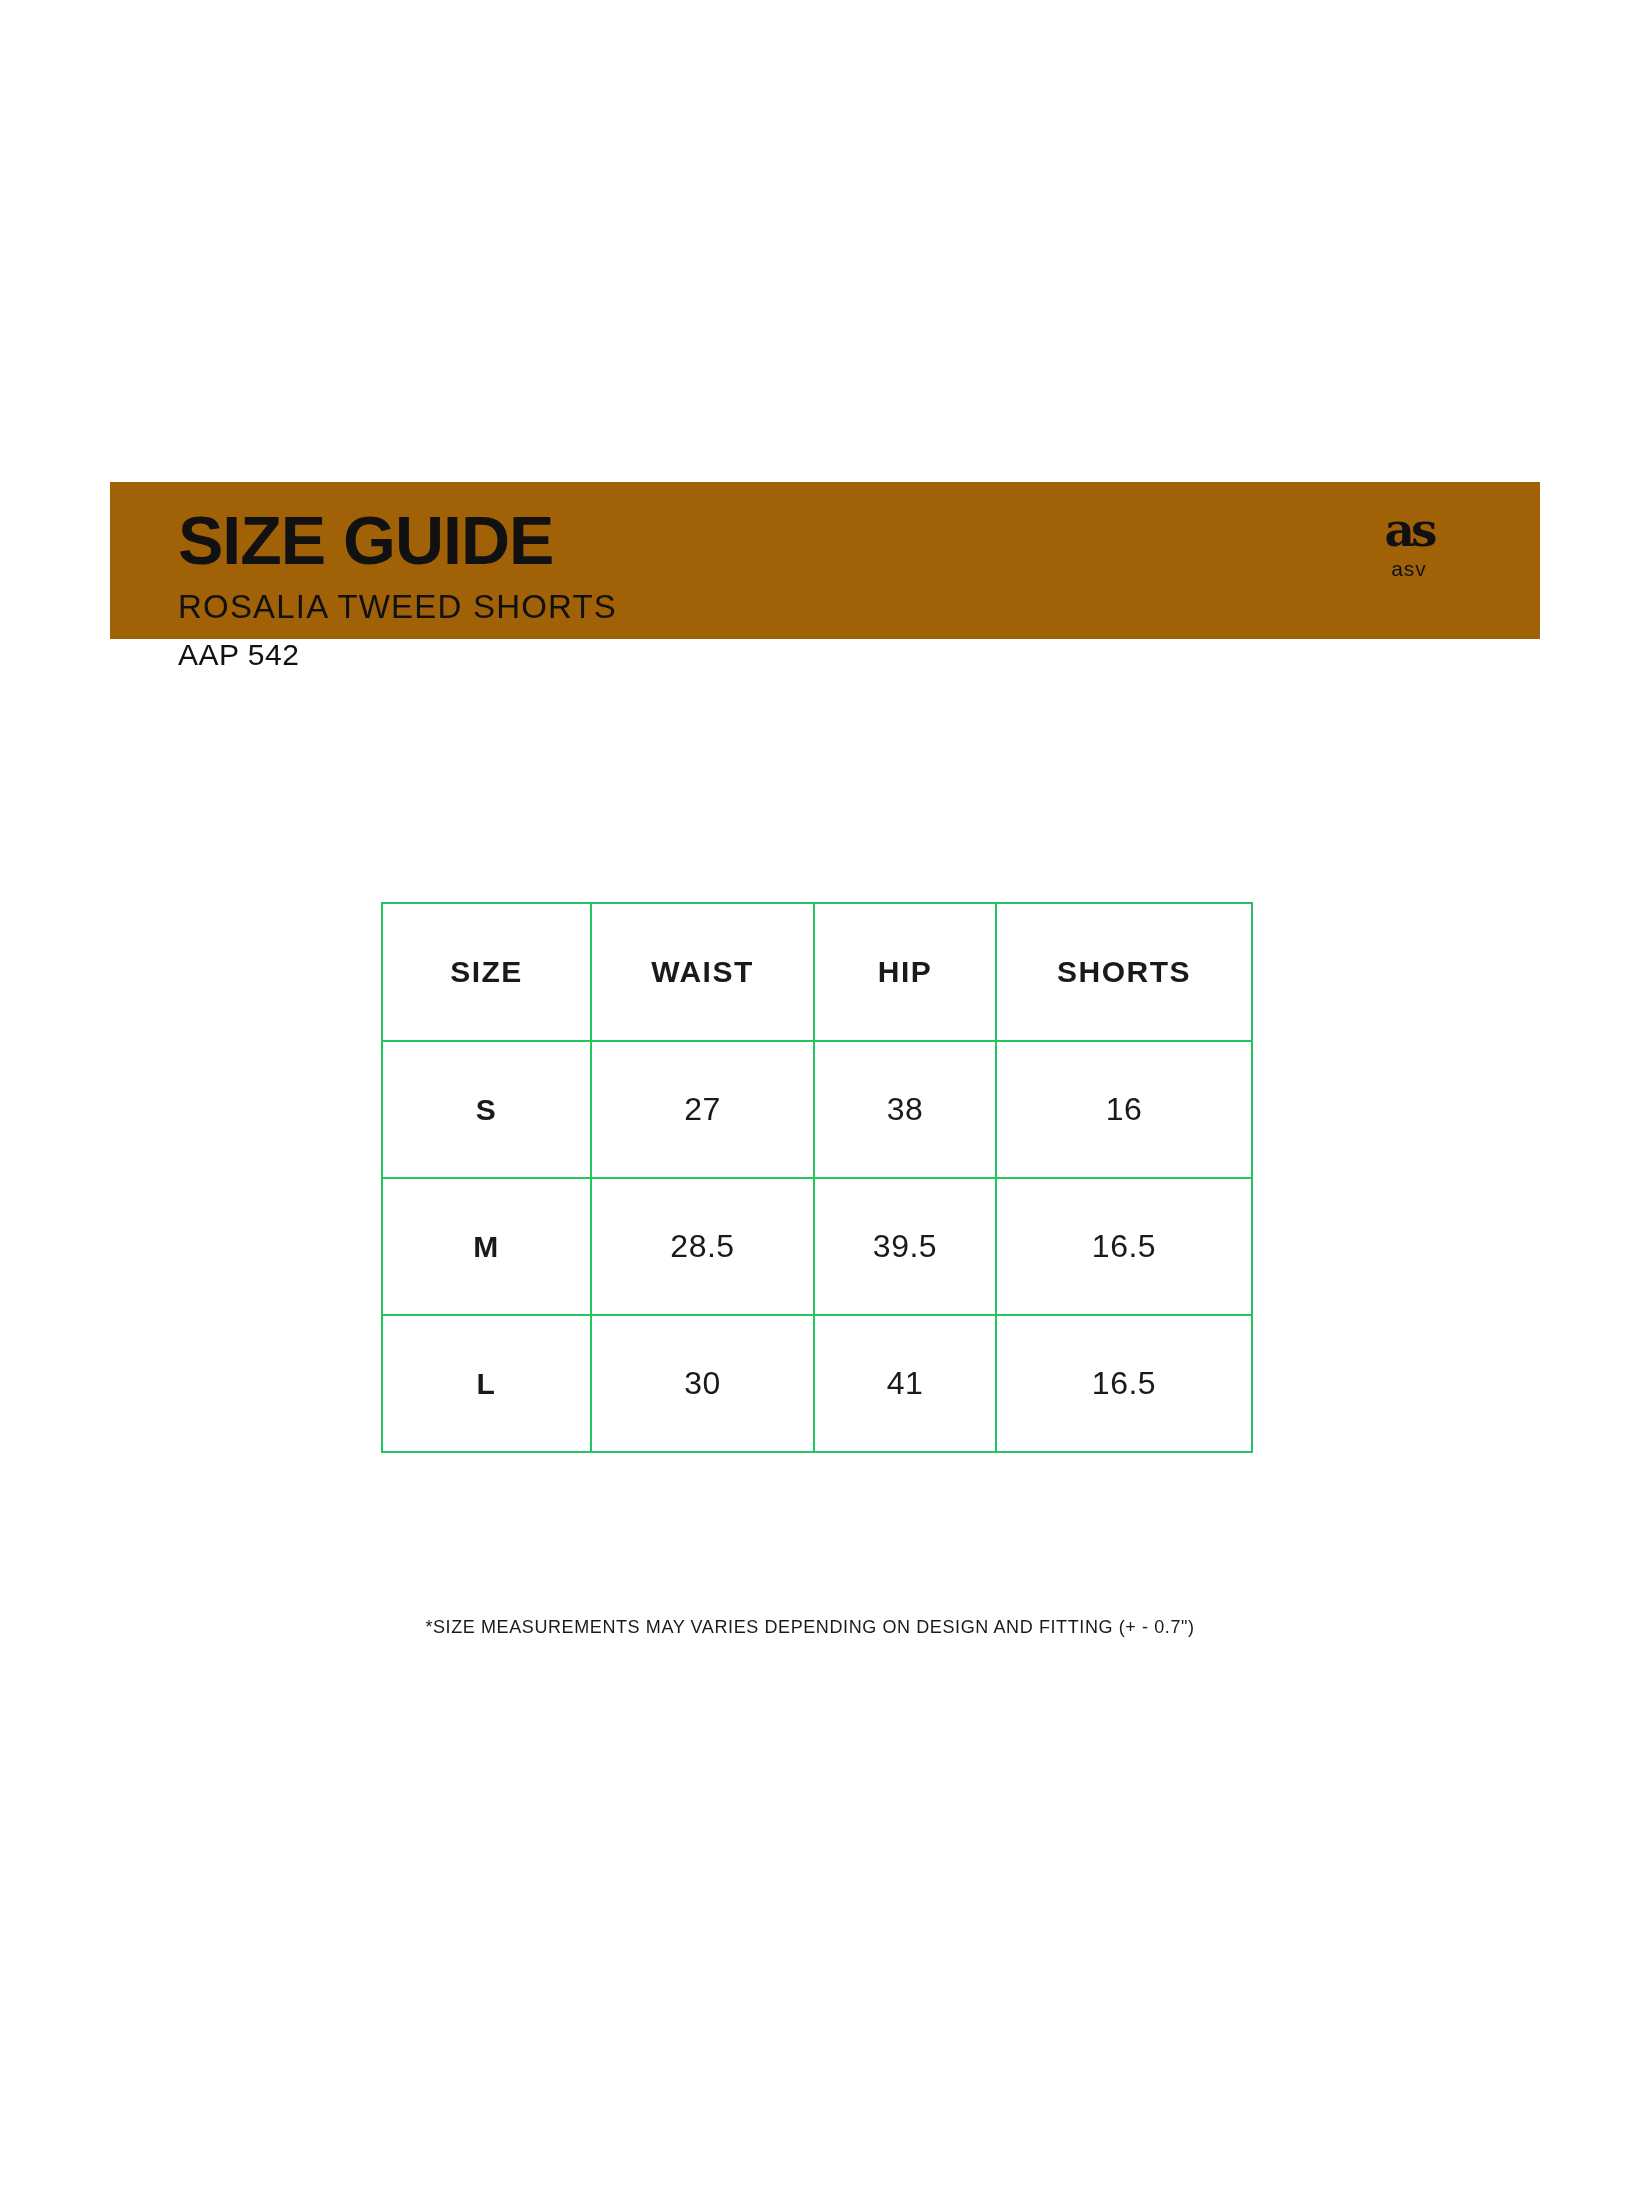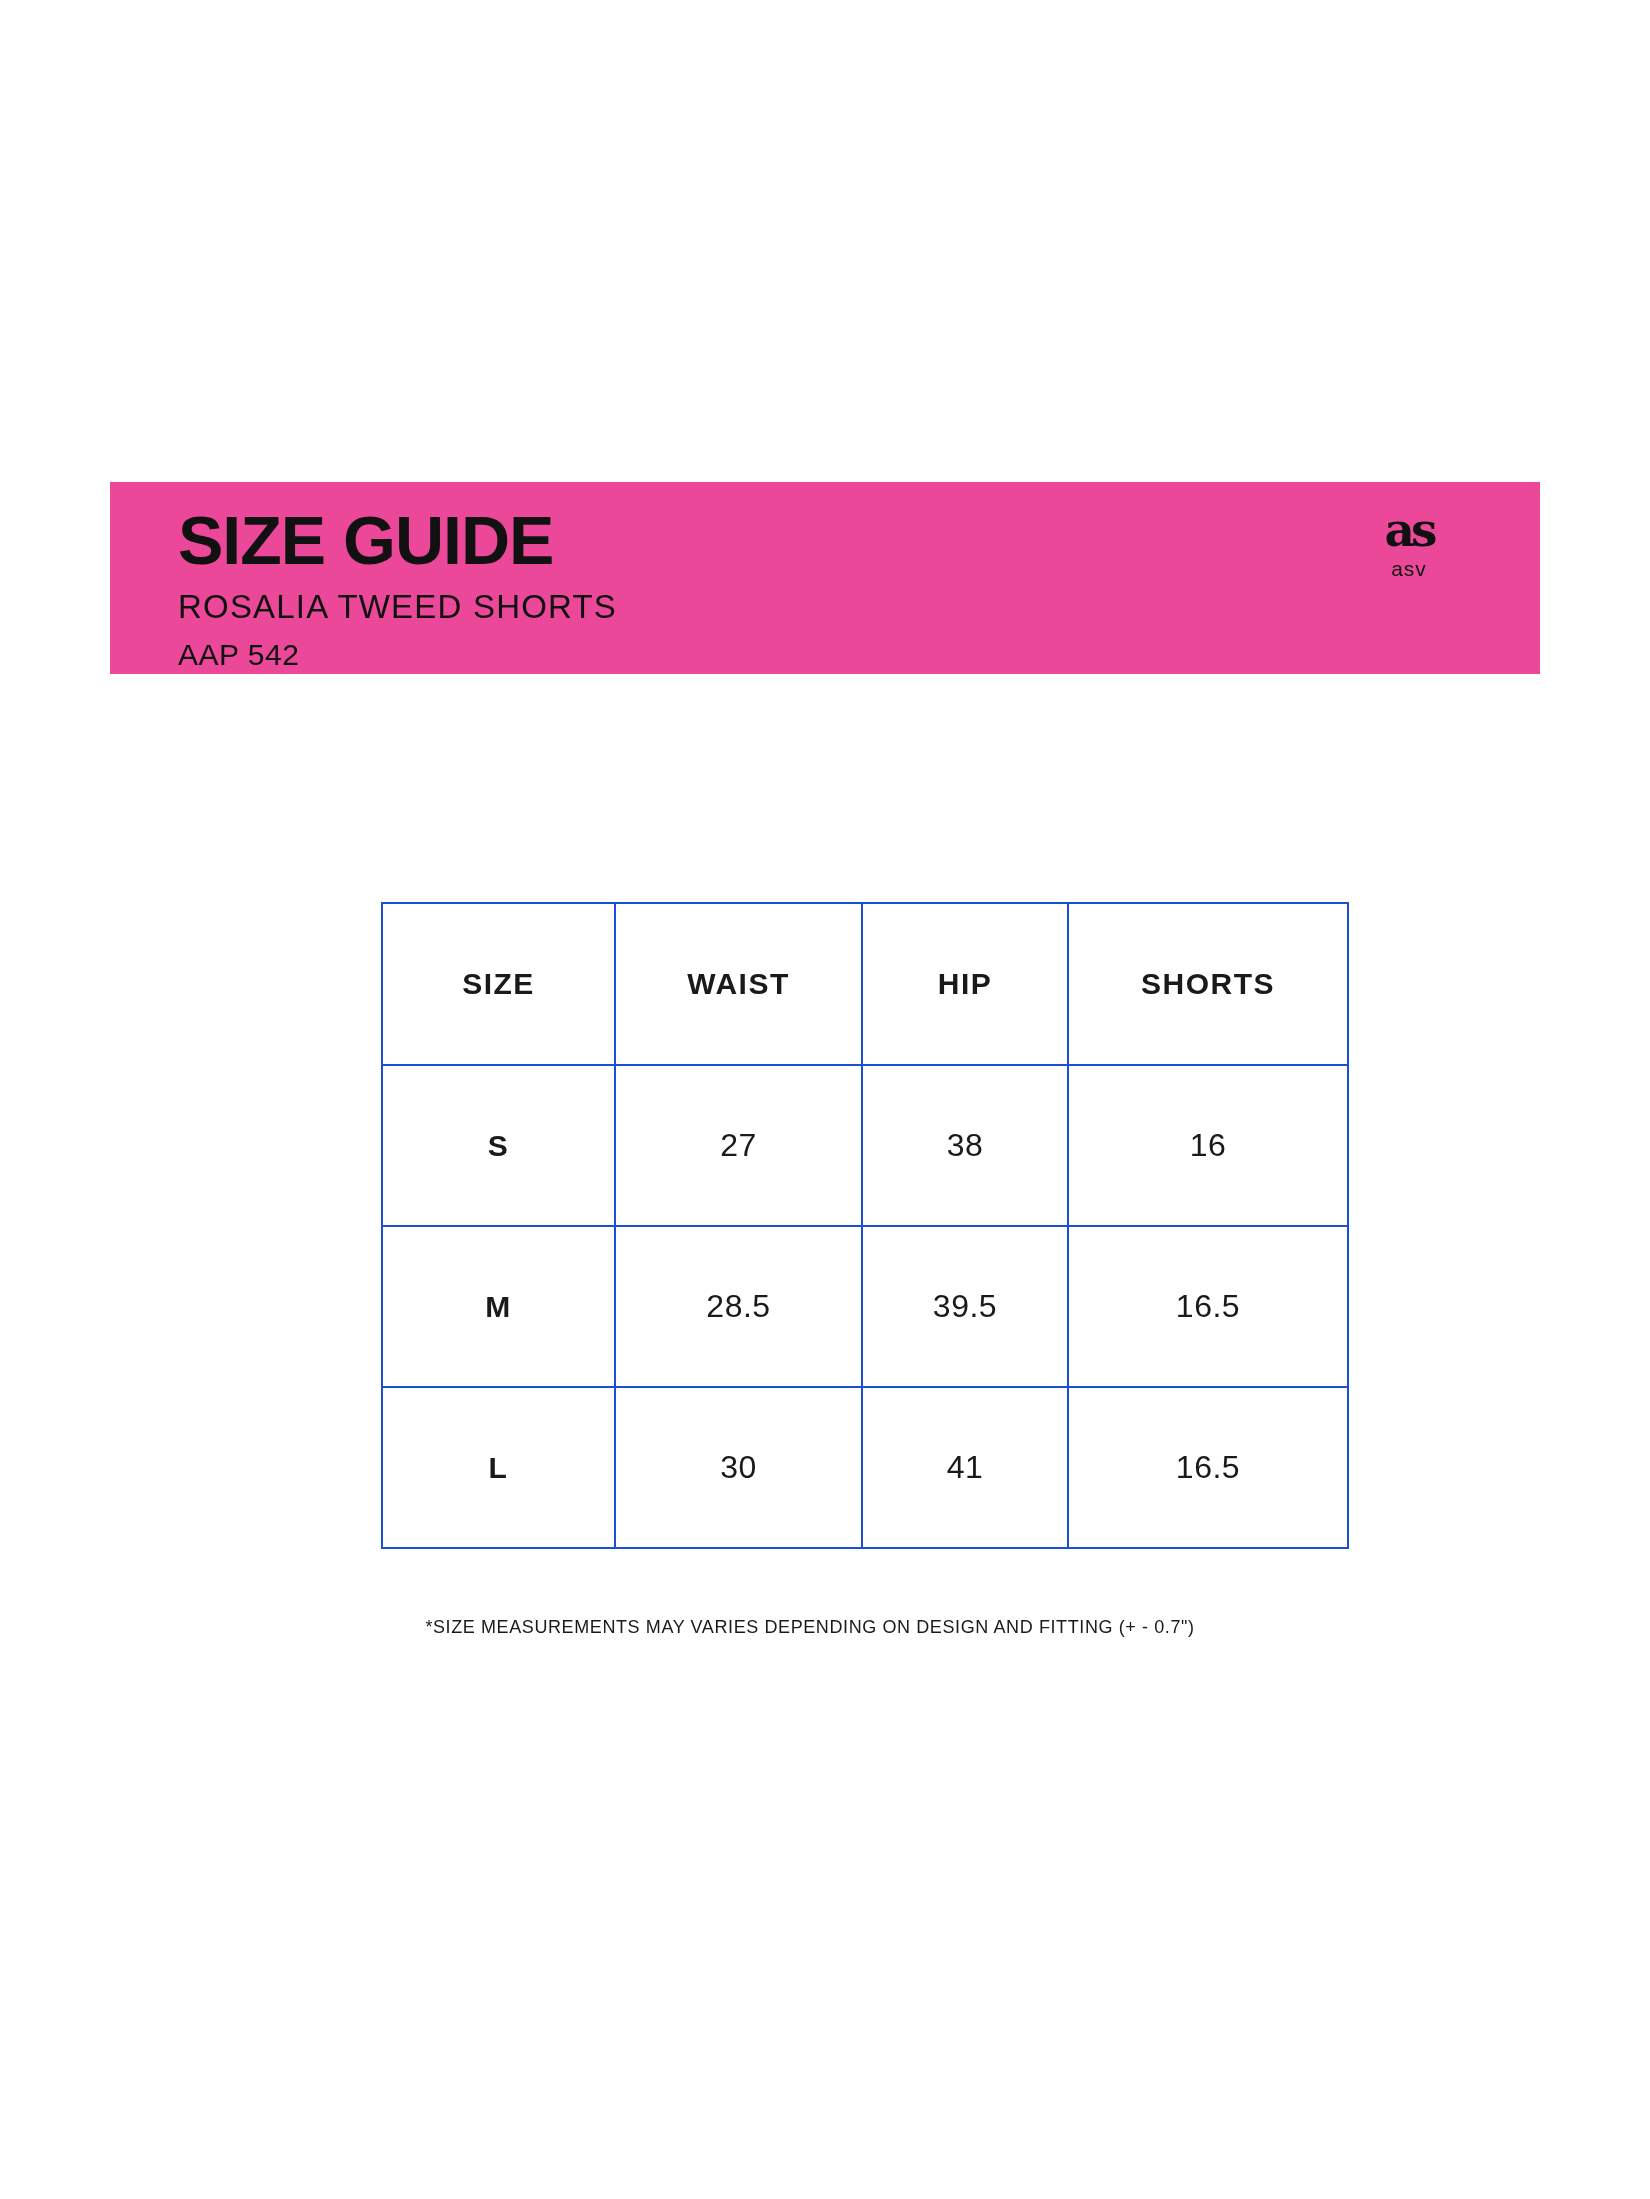"SIZE GUIDE" .header-band { background: #ec4899 -> #a16207; height: 192px -> 157px }
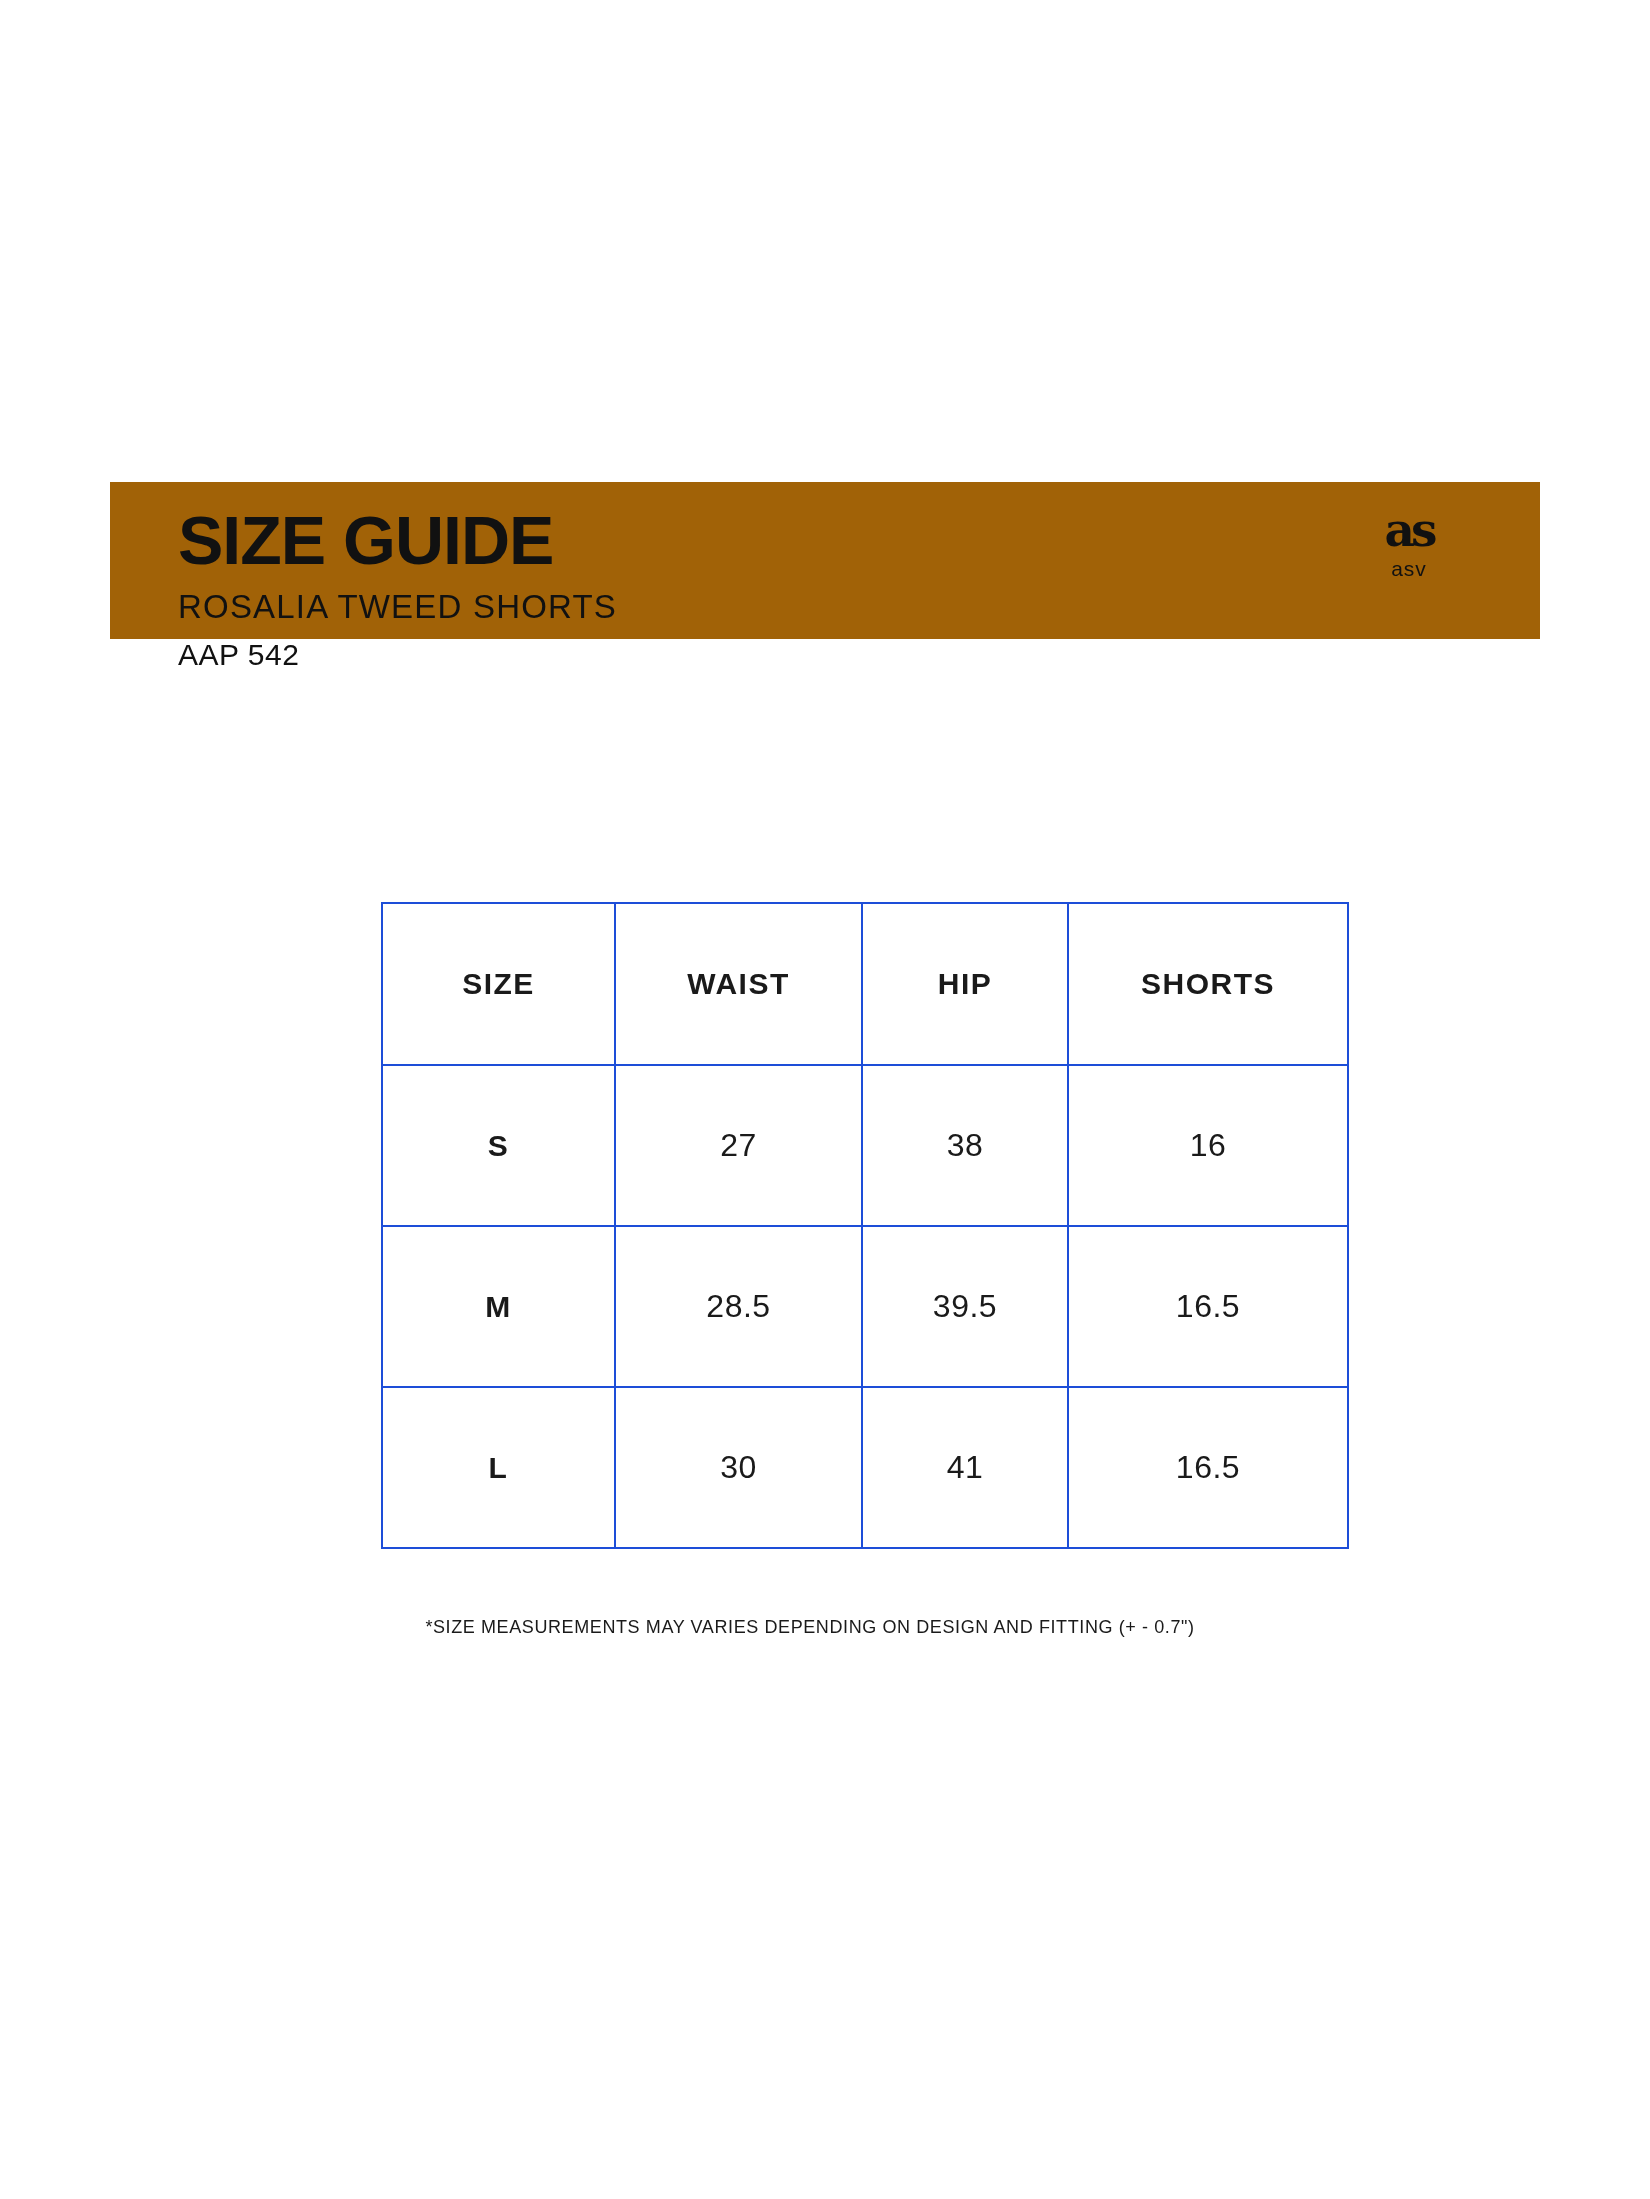"SIZE" .size-table td, .size-table th { border: 2px solid #1d4ed8 -> 2px solid #22c55e; padding: 12px -> 0 }
